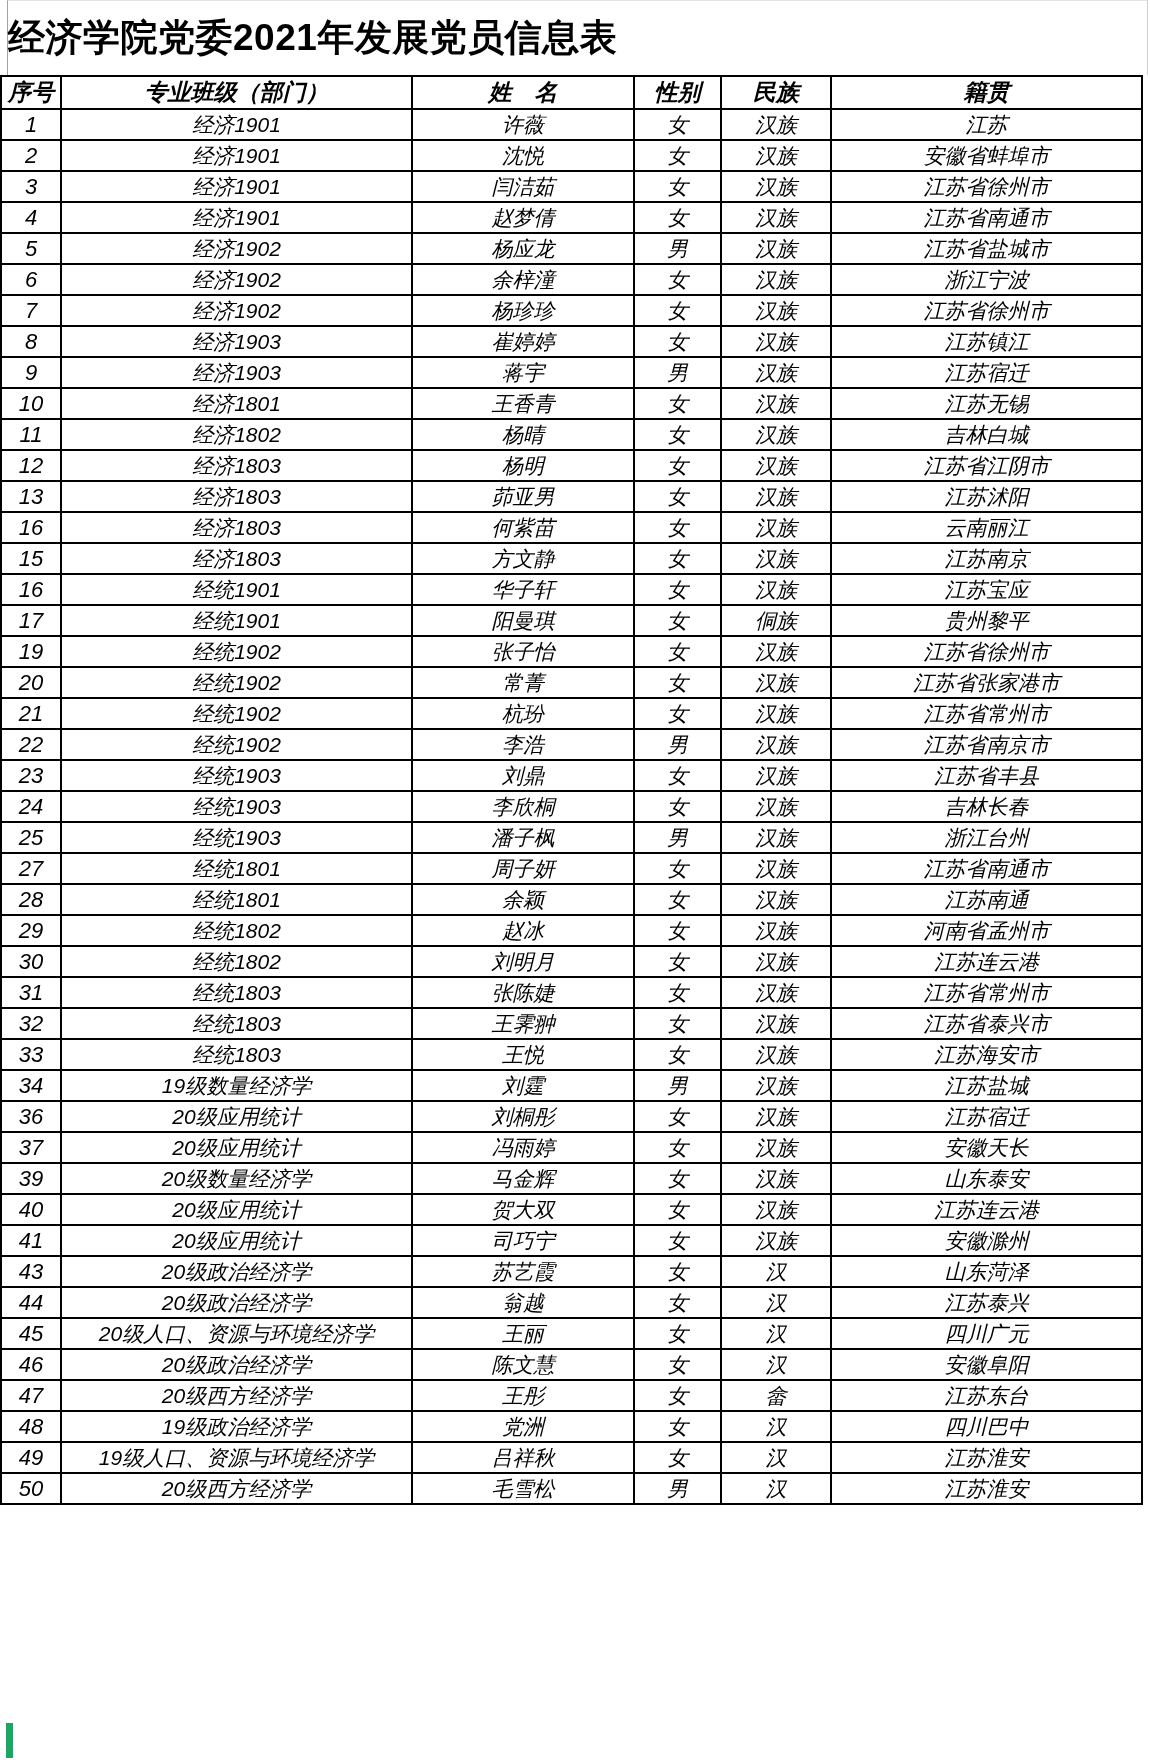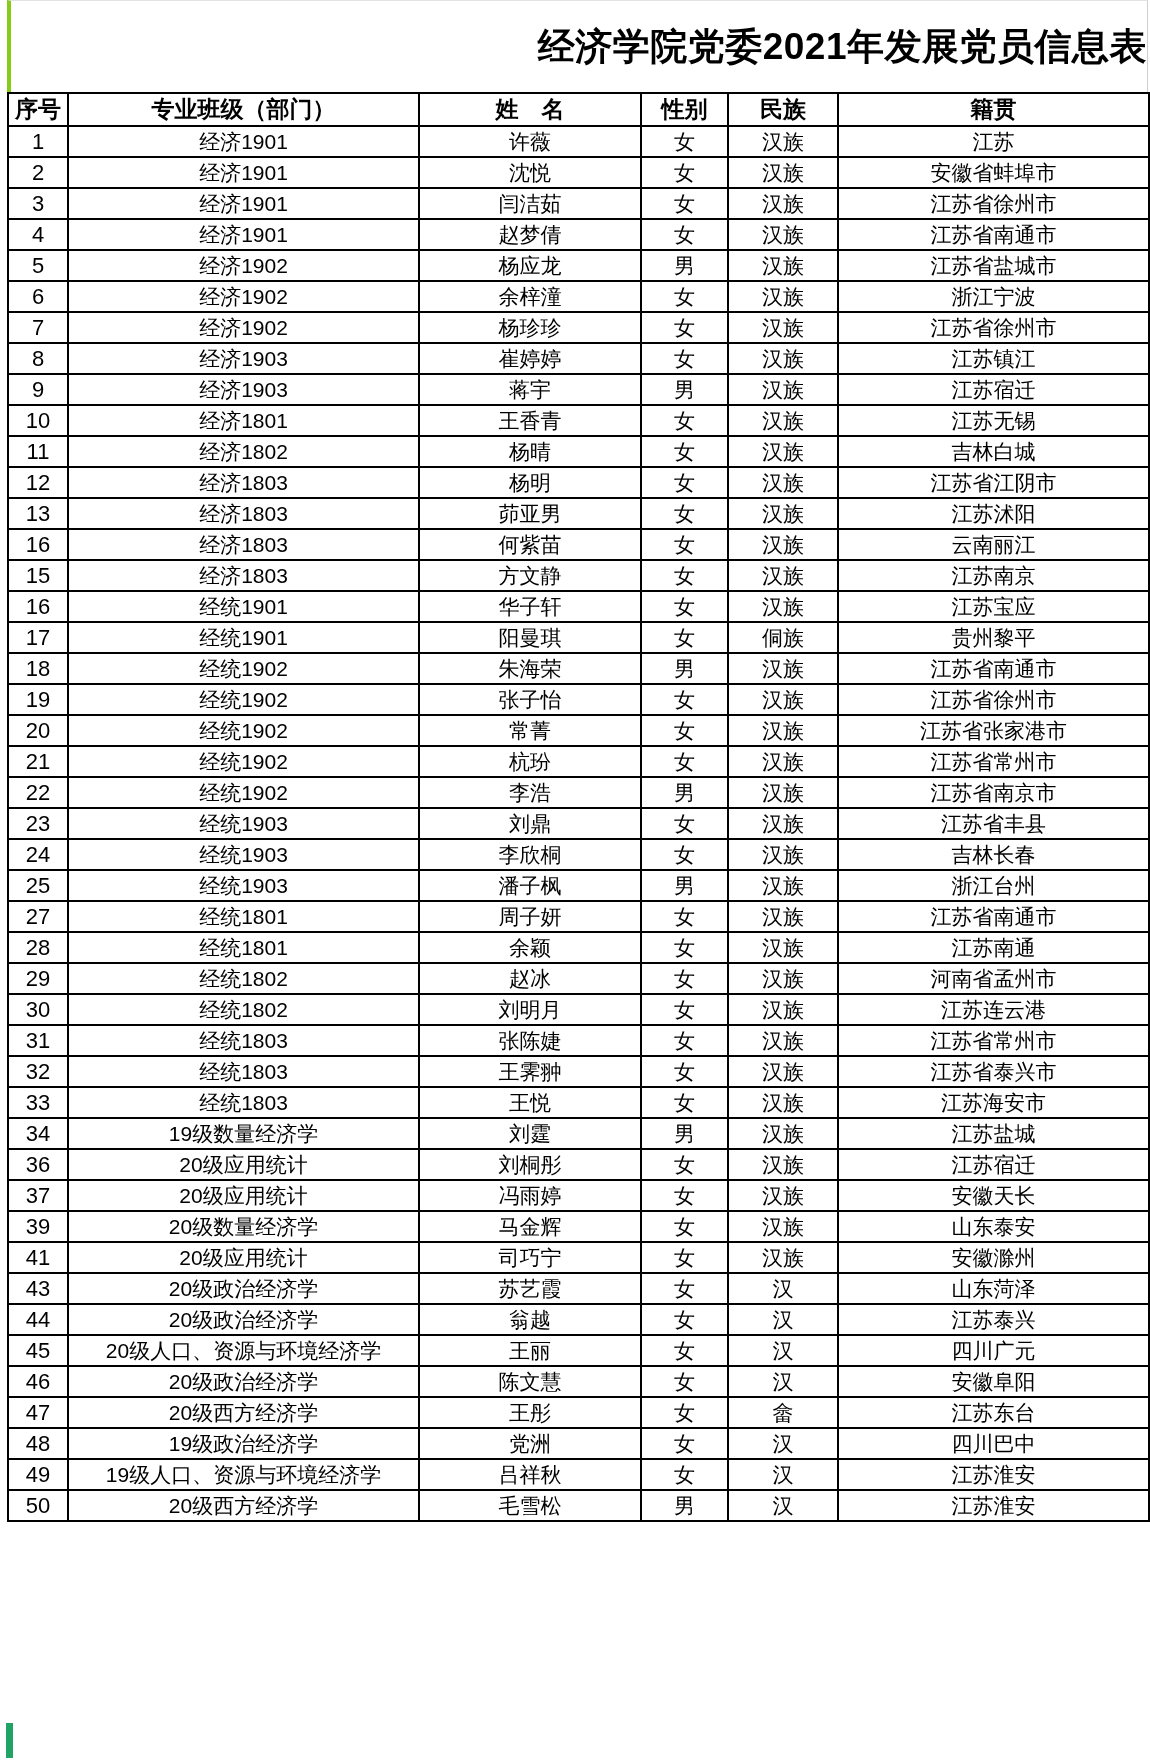"经济学院党委2021年发展党员信息表" .title-zone { border-left: 4px solid #84cc16 -> 1px solid #84cc16; height: 92px -> 75px; justify-content: flex-end -> flex-start }
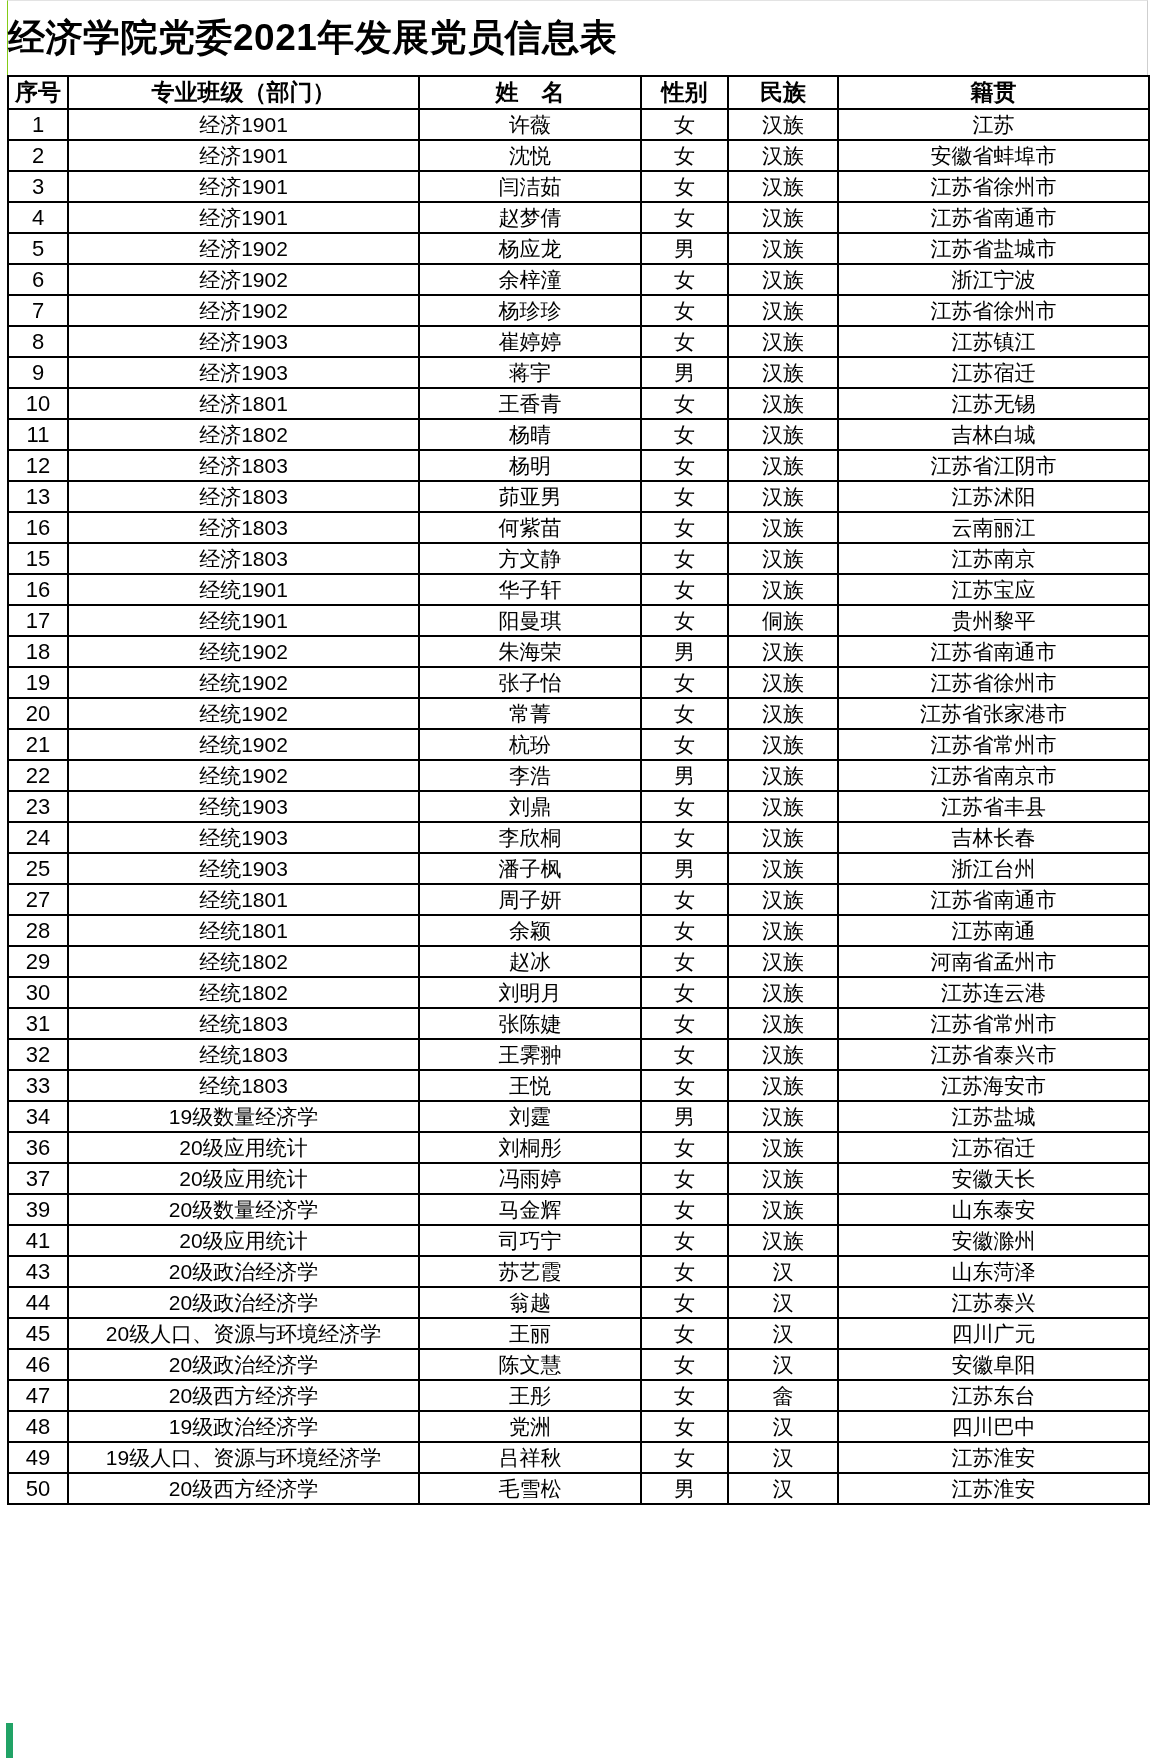"序号" table.roster { font-style: none -> italic; margin-left: 7px -> none }
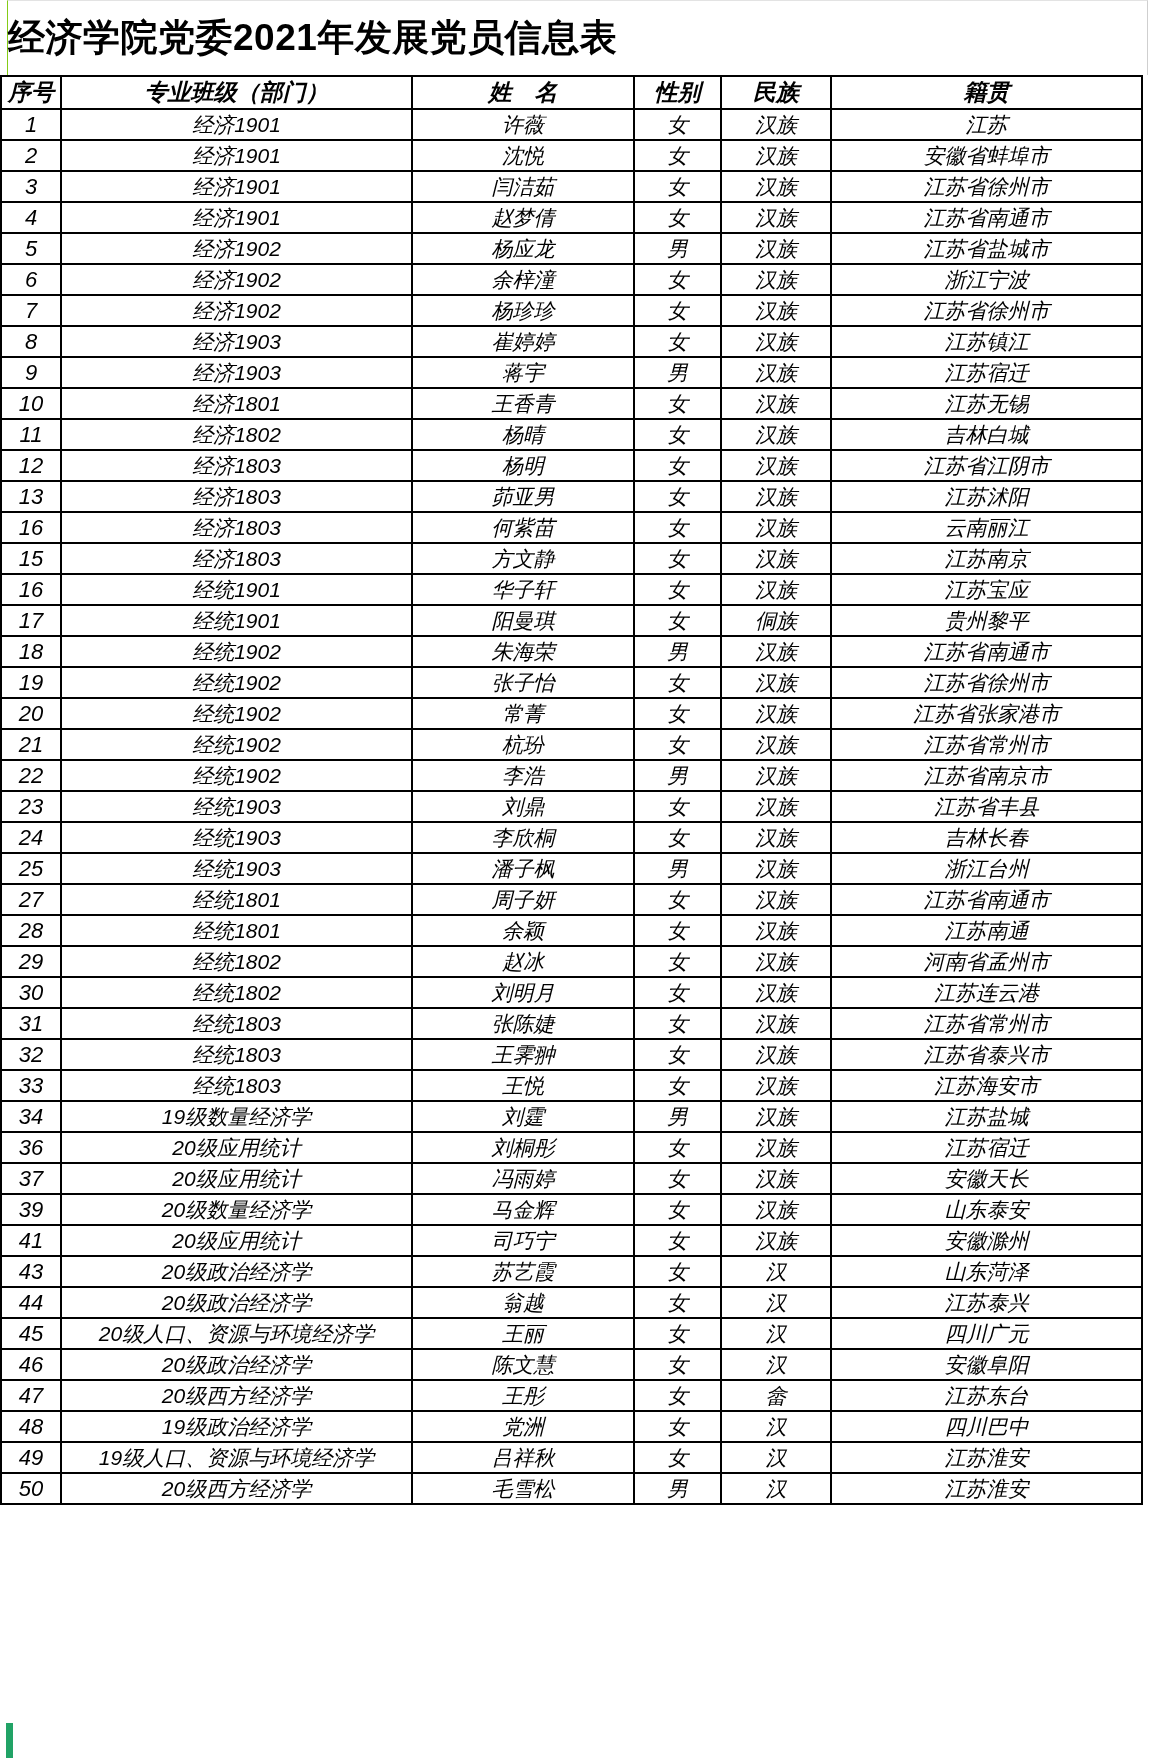"18" tr { html: <tr> <td>18</td> <td>经统1902</td> <td>朱海荣</td> <td>男</td> <td>汉族</td> <td>江苏省南通市</td> </tr> -> none }
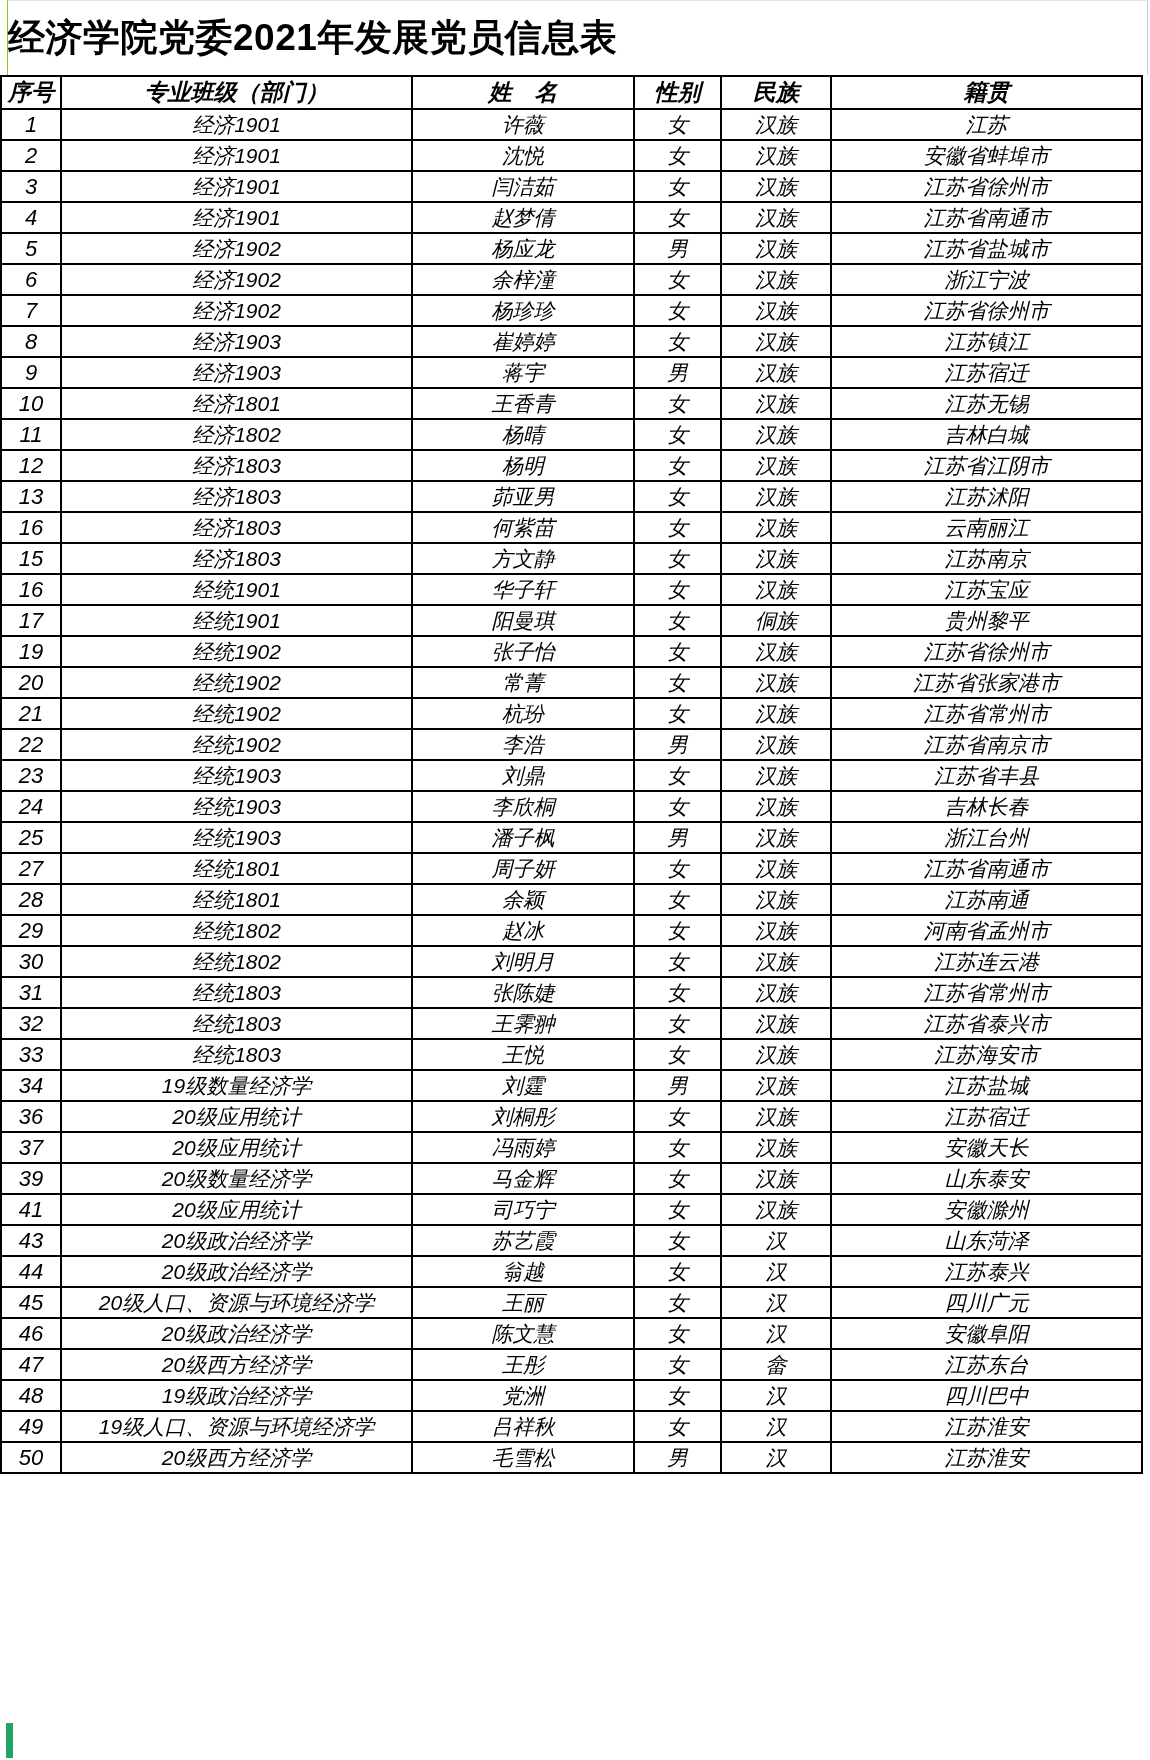"40" tr { html: none -> <tr> <td>40</td> <td>20级应用统计</td> <td>贺大双</td> <td>女</td> <td>汉族</td> <td>江苏连云港</td> </tr> }
